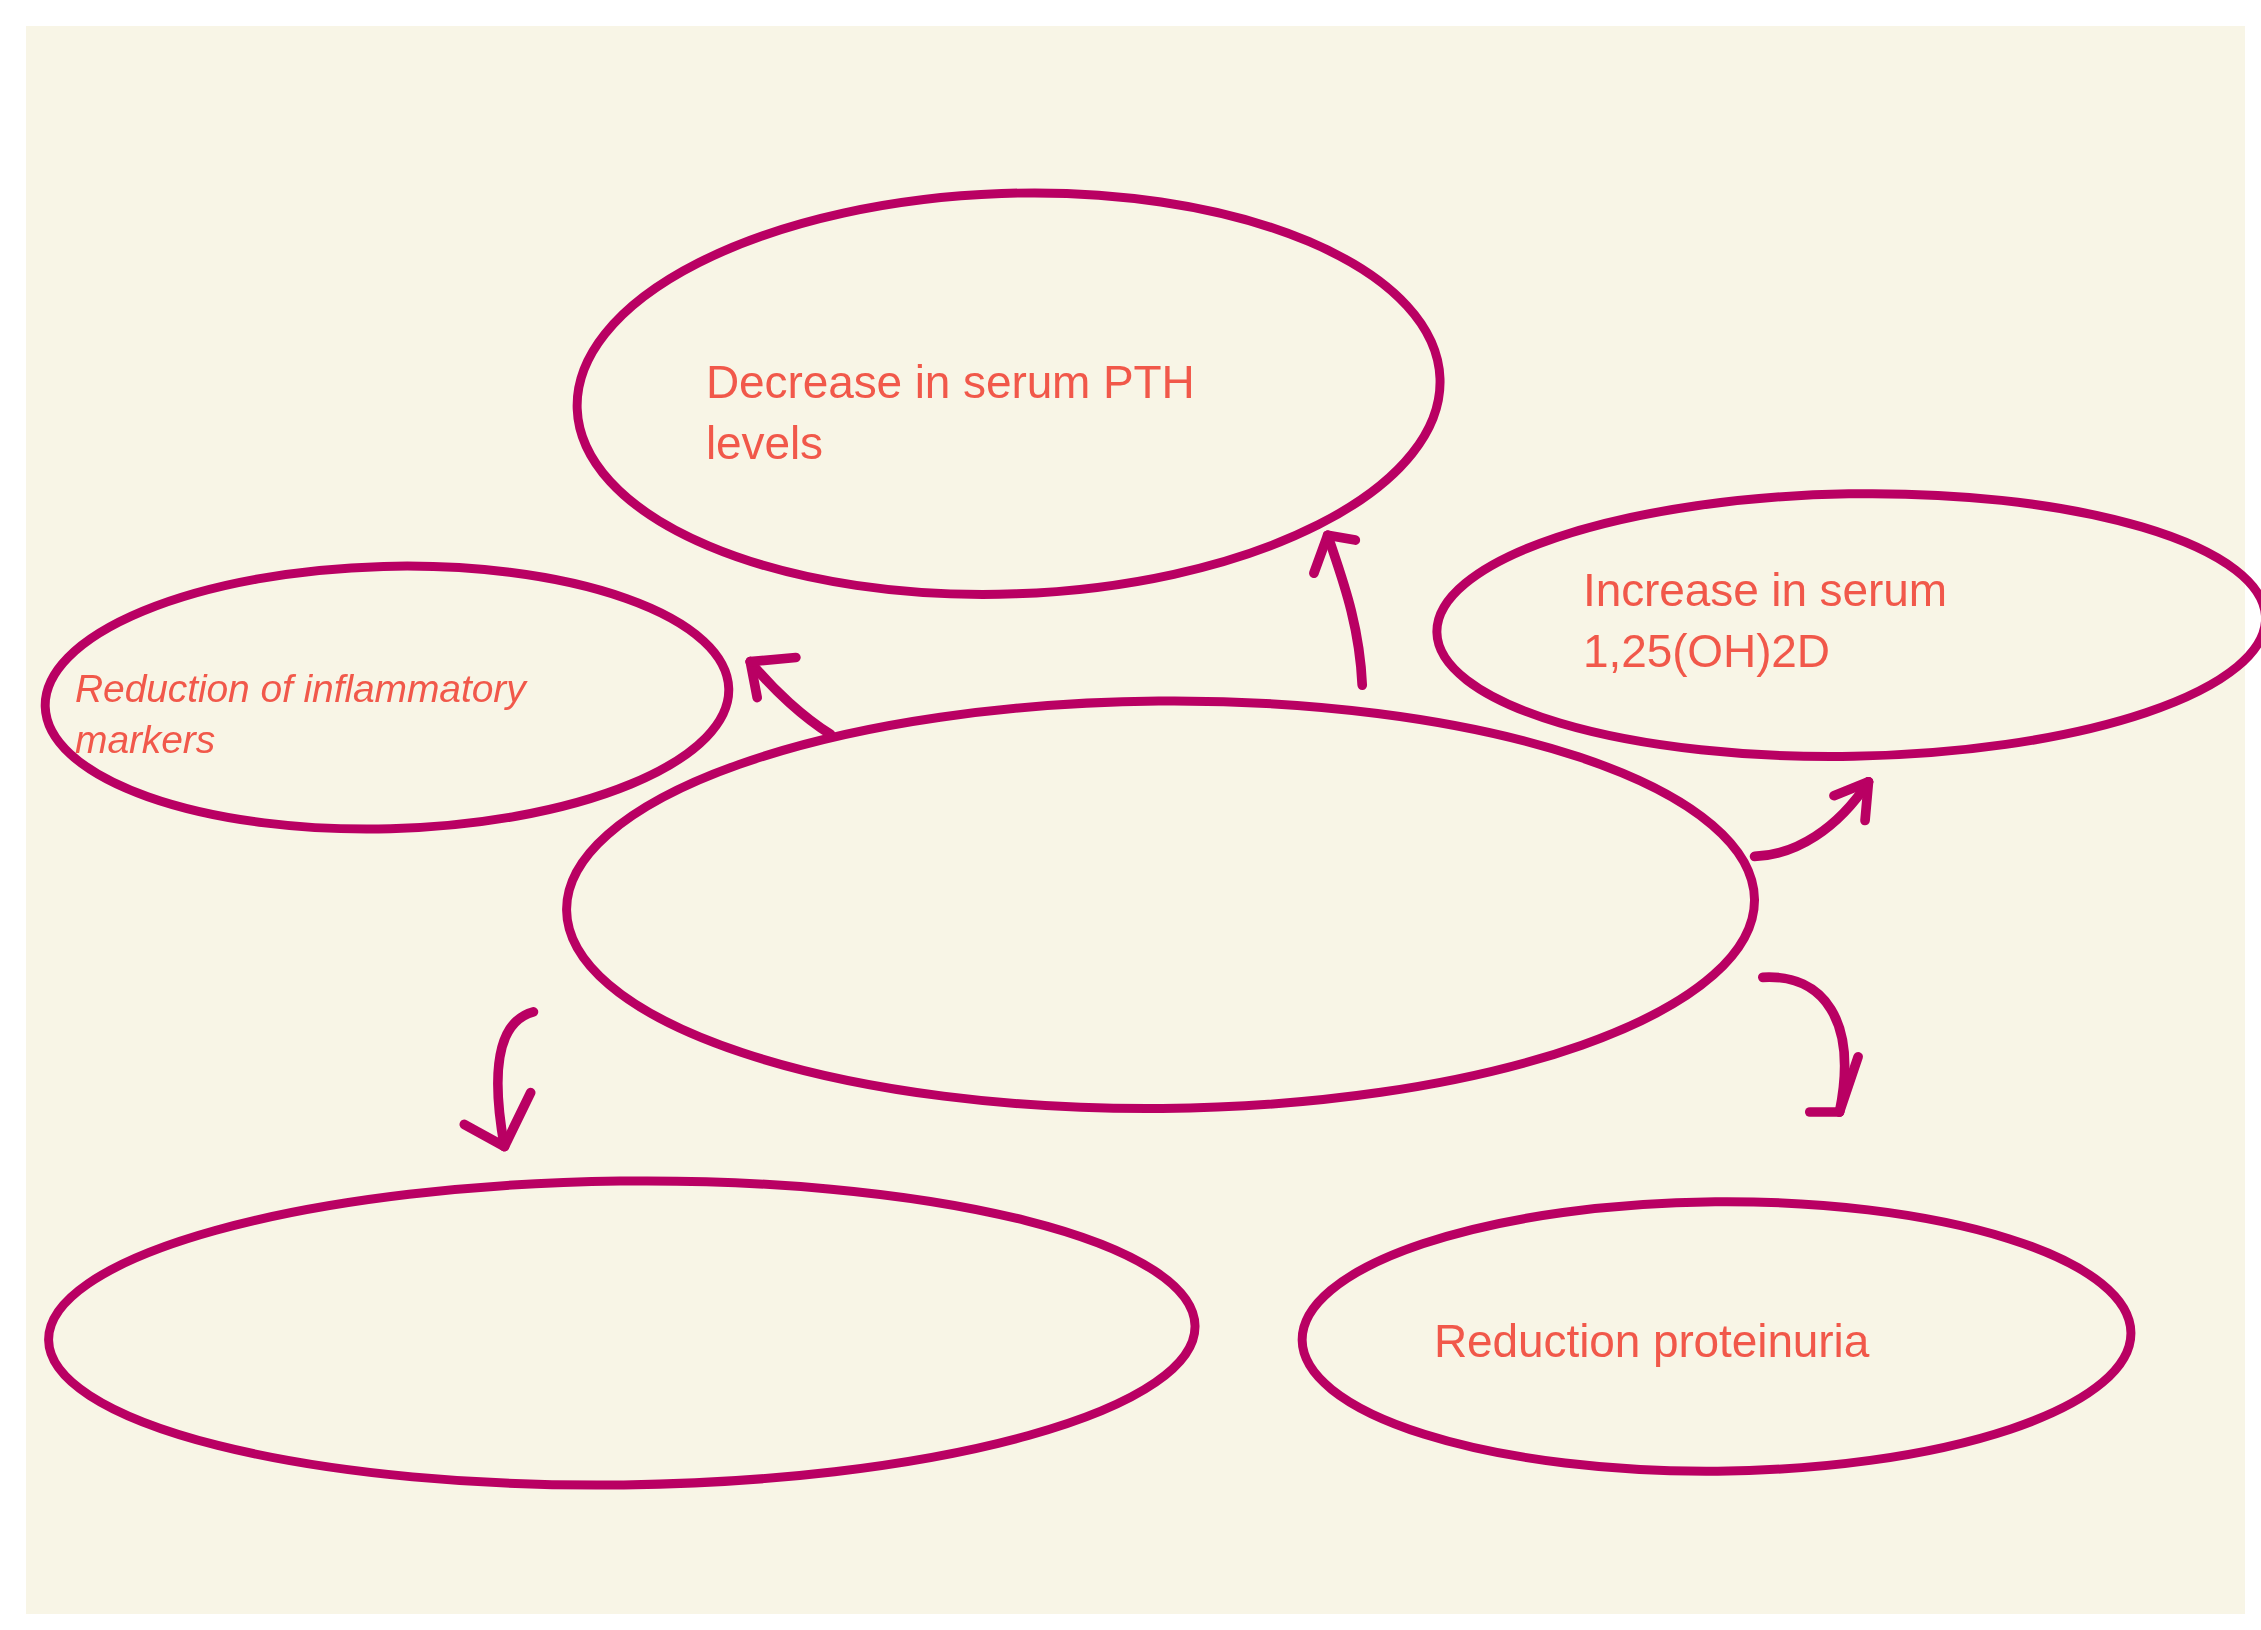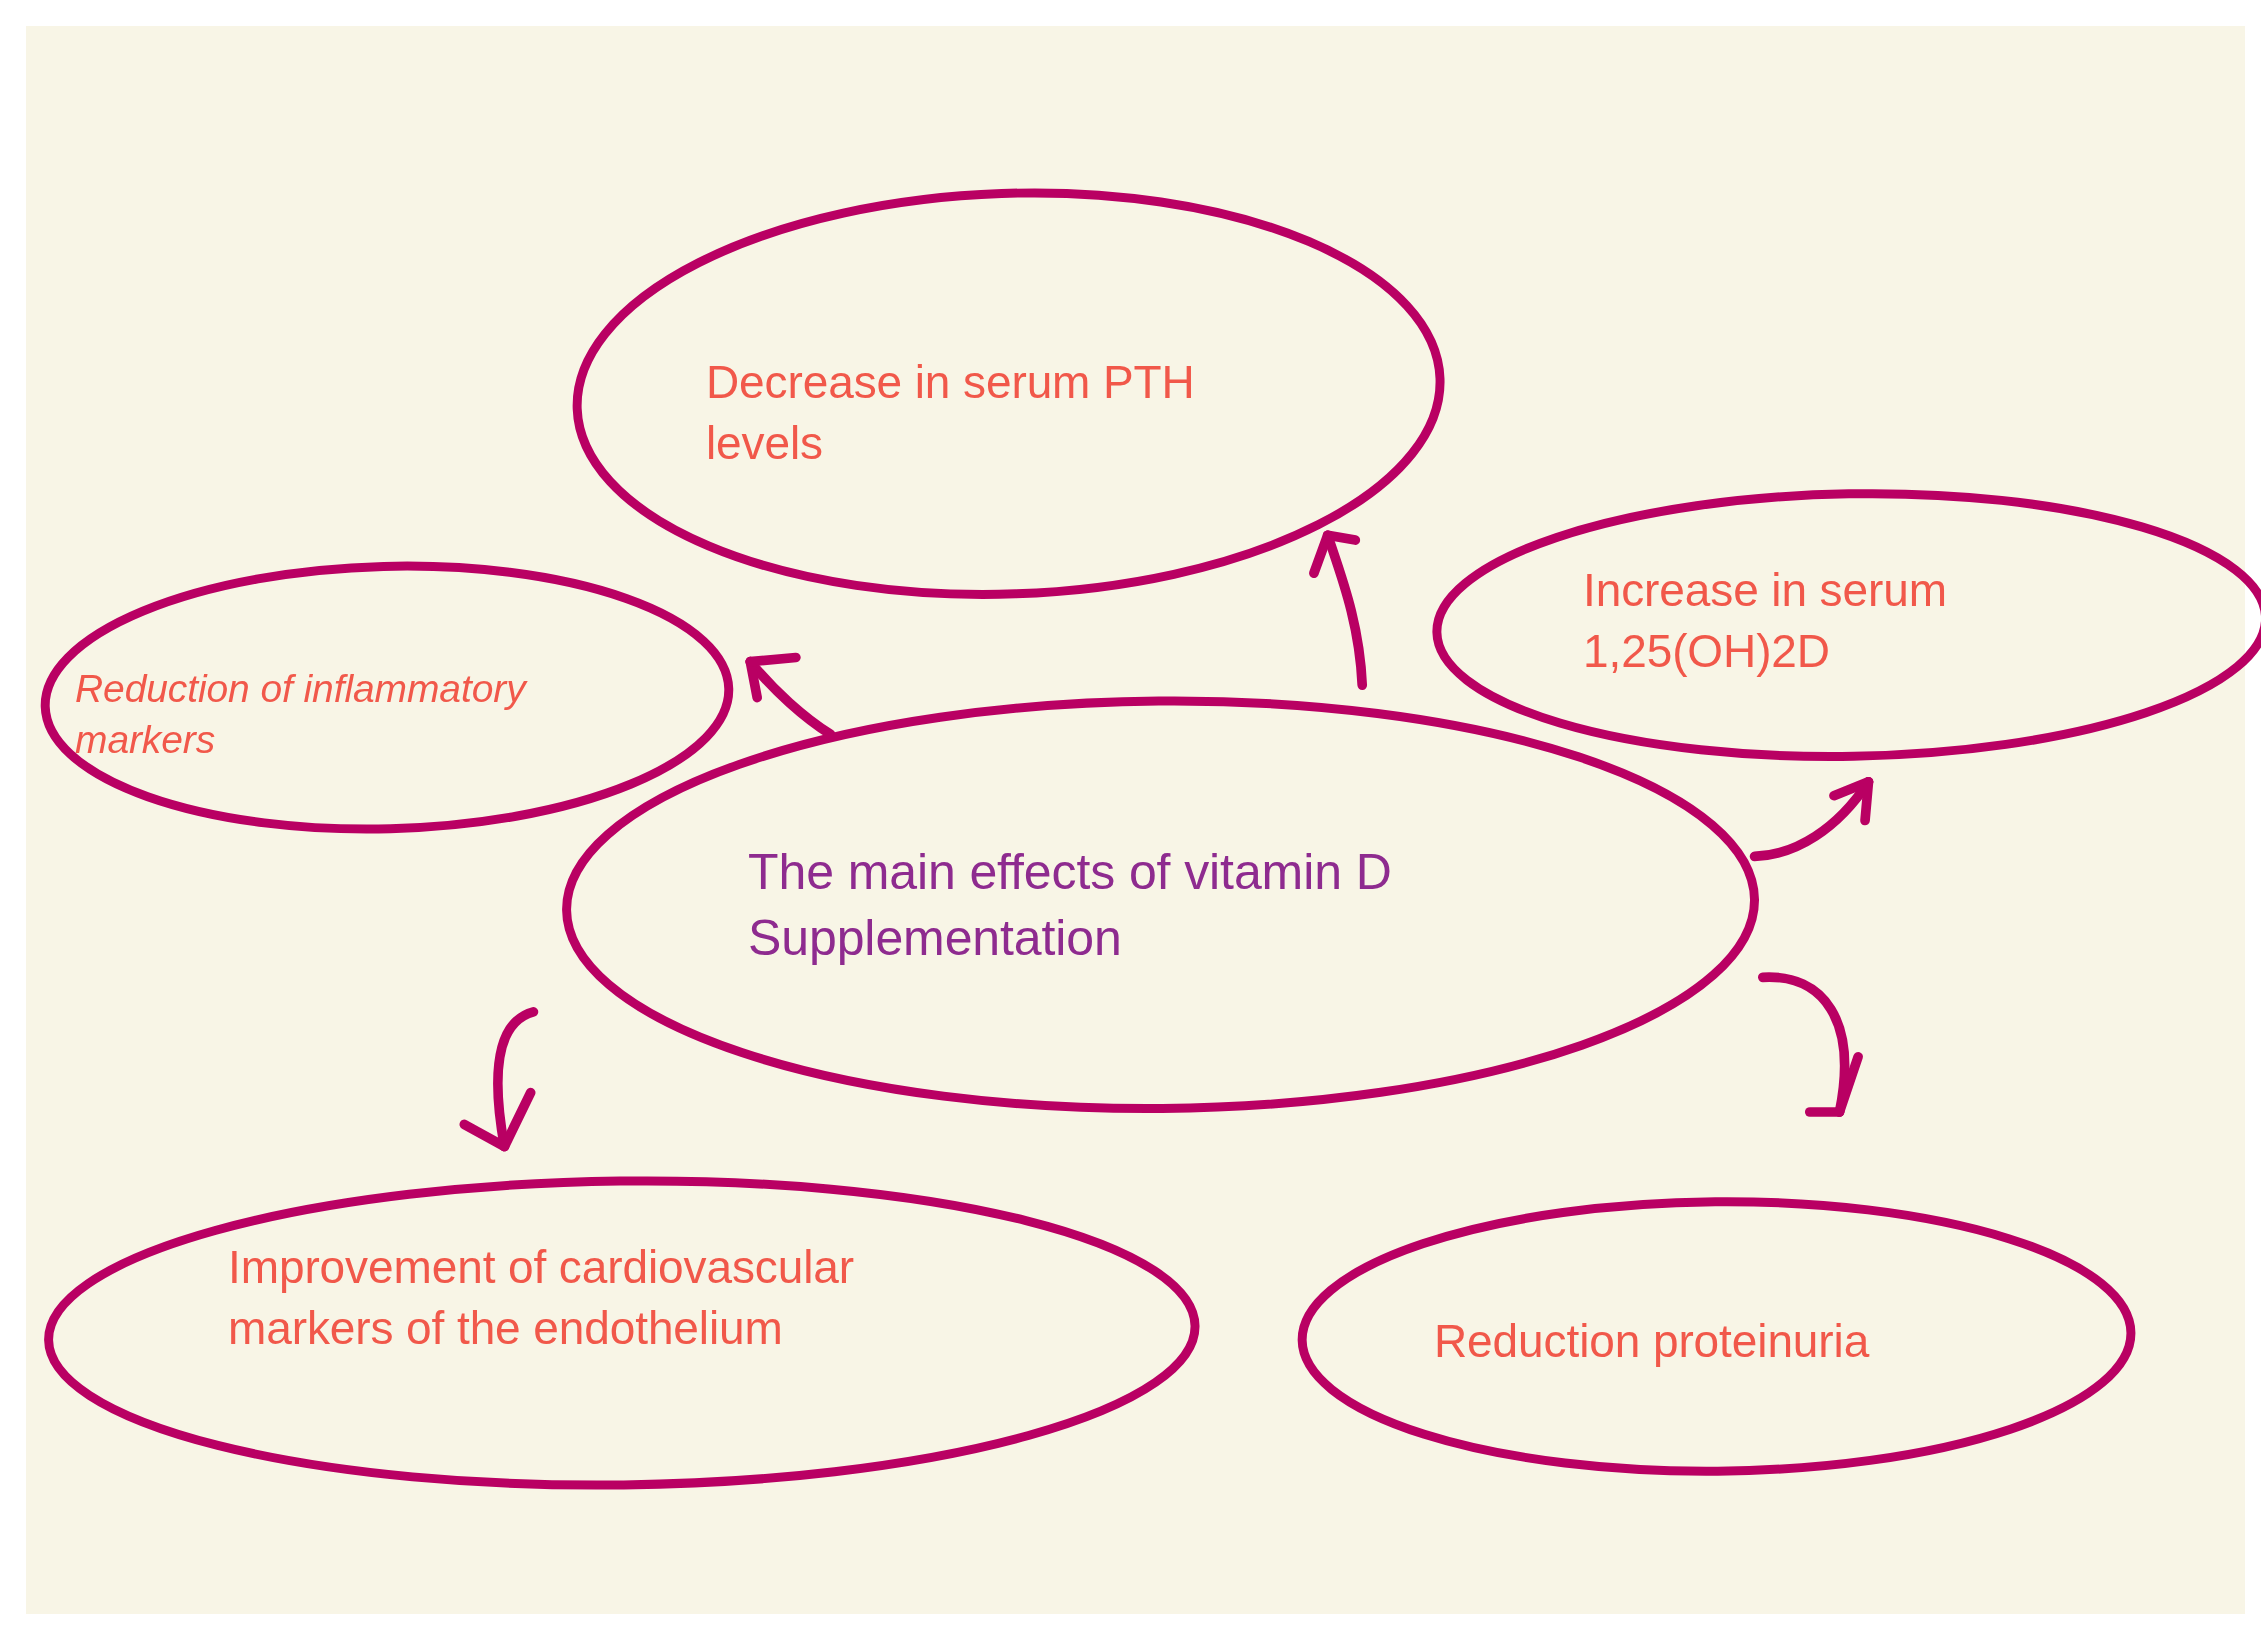"The main effects of vitamin" div.node-label { html: <div>The main effects of vitamin D Supplementation</div> -> none }
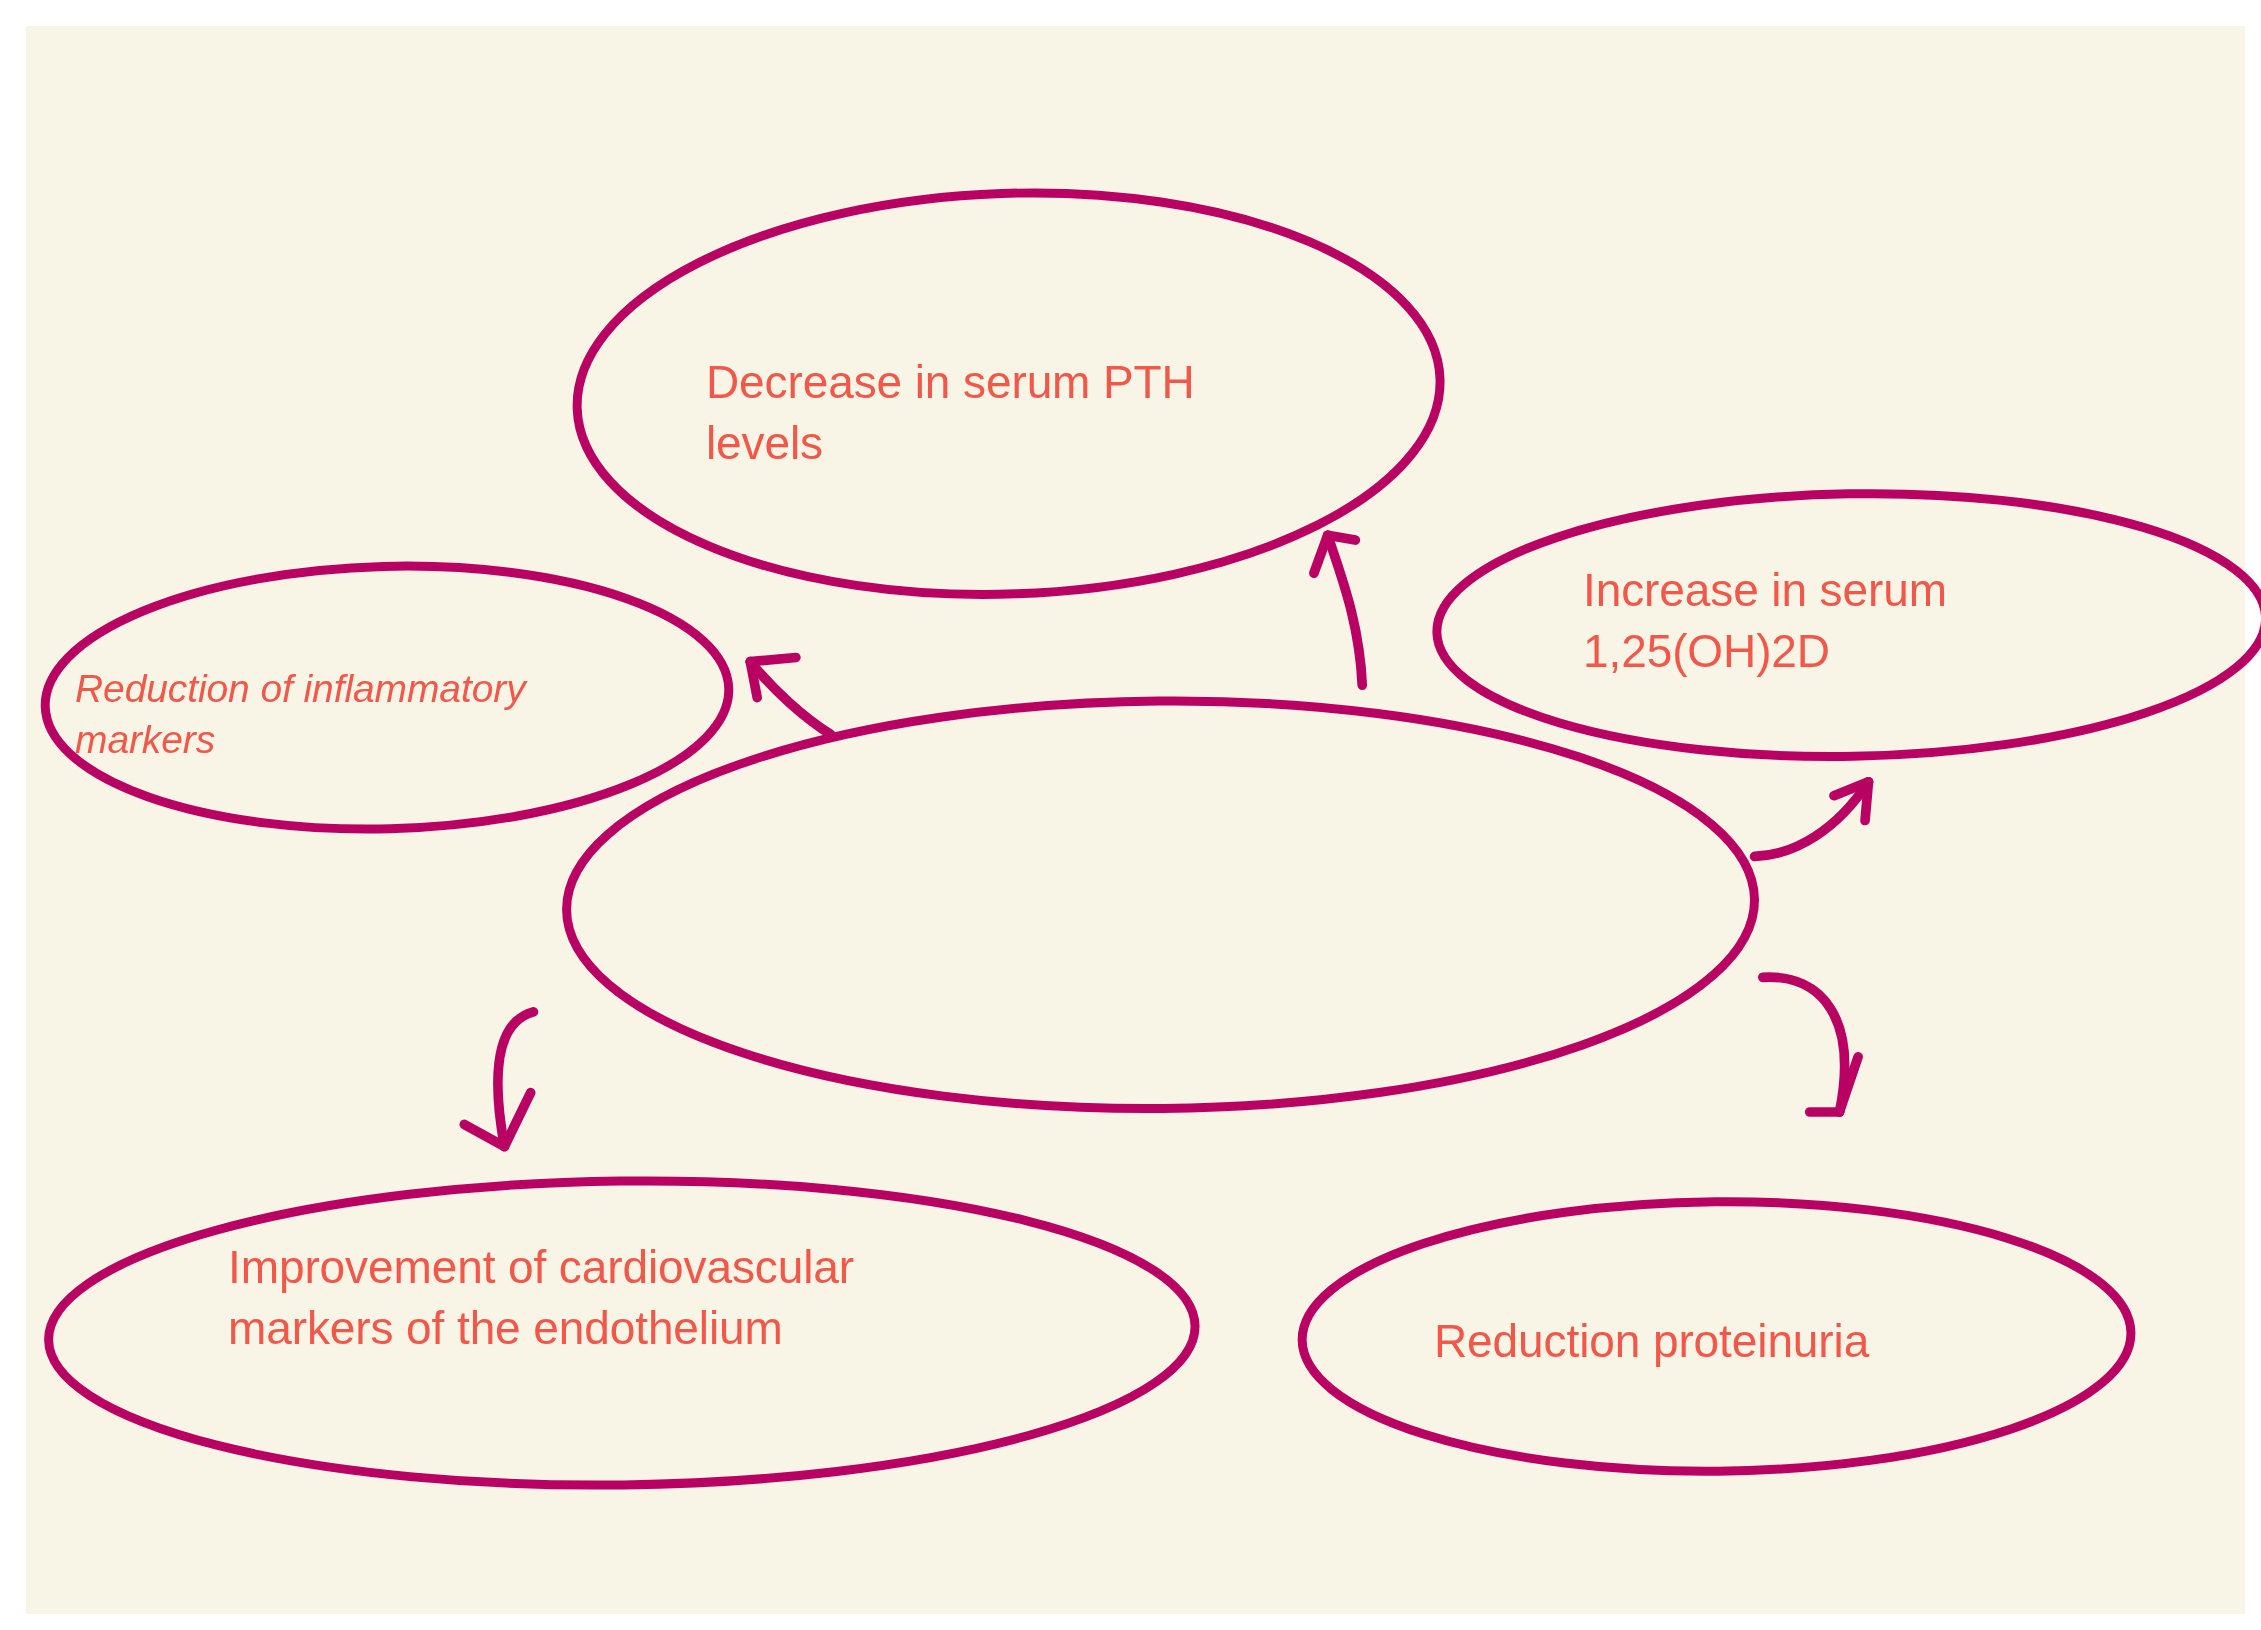"Improvement of cardiovascular" div.node-label { html: <div>Improvement of cardiovascular markers of the endothelium</div> -> none }
